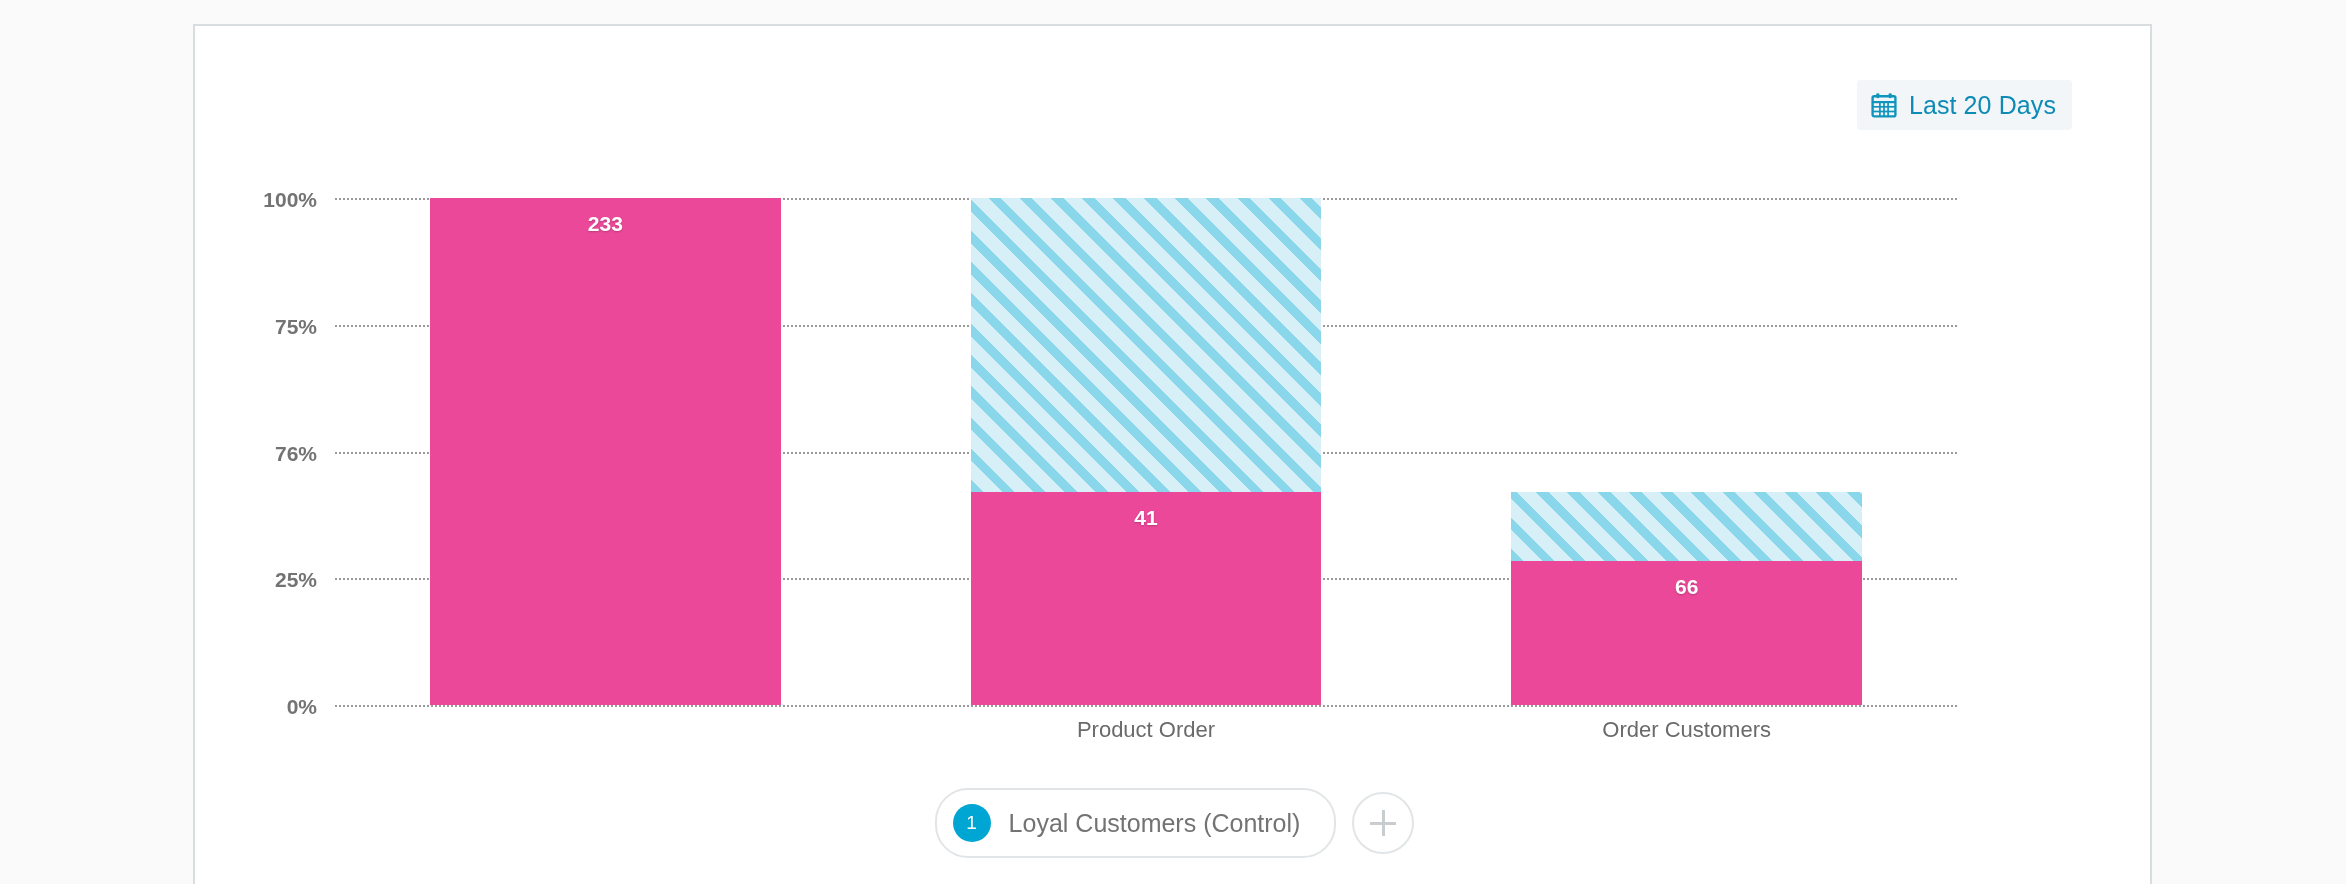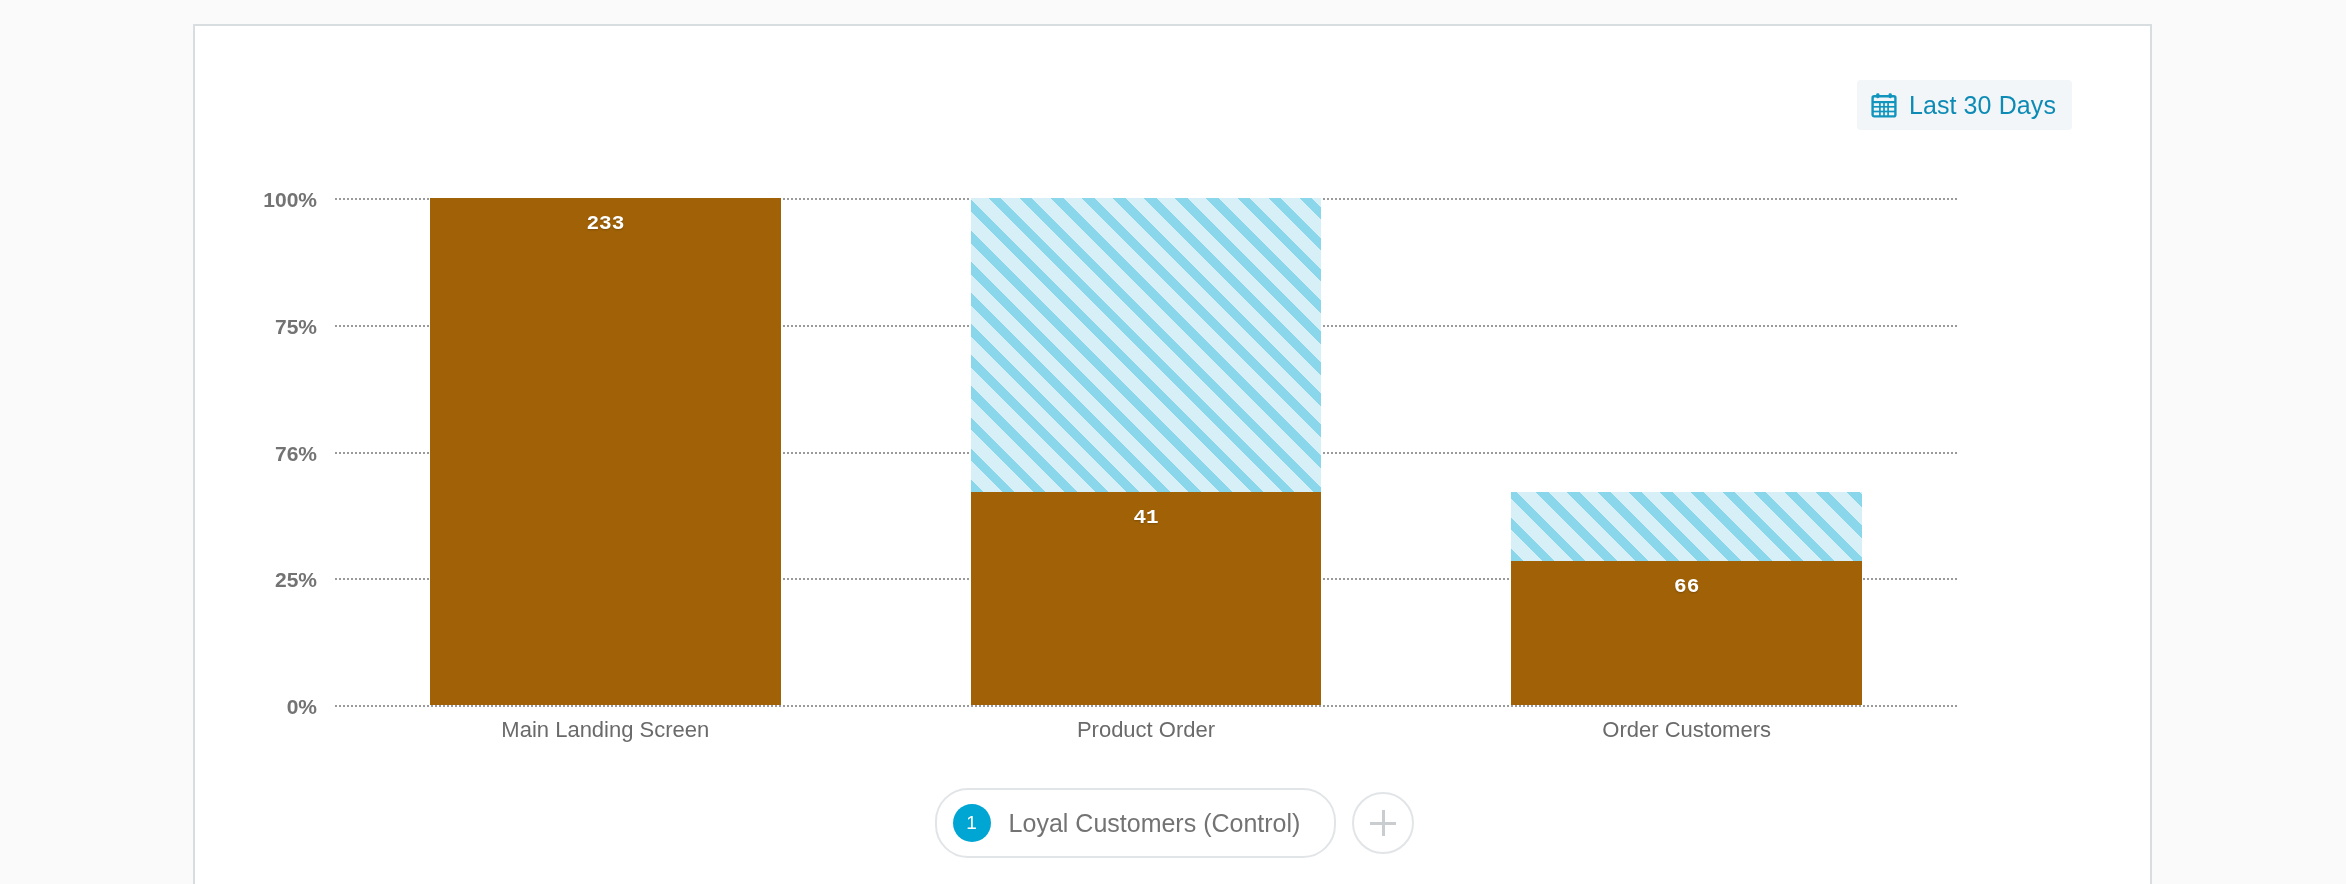"Last 30 Days" span.label { text: 30 -> 20 }
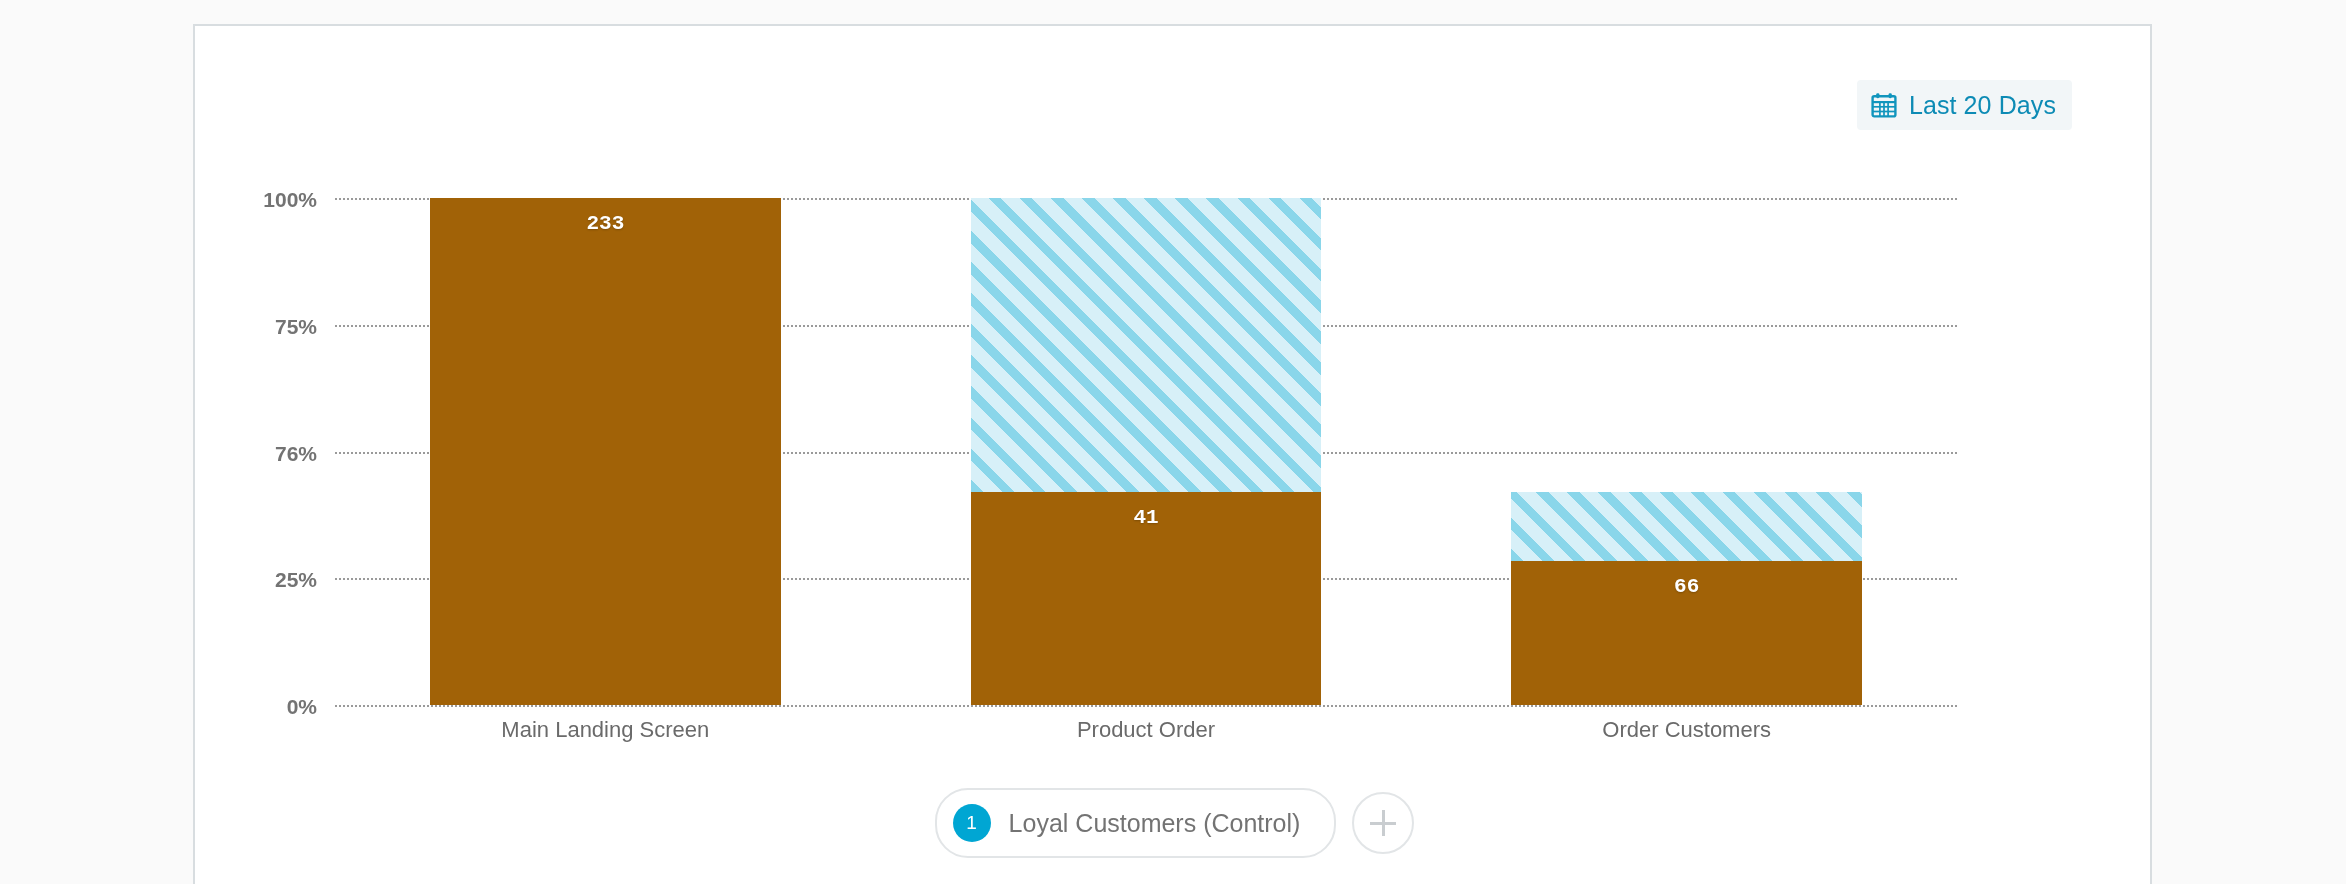"233" .seg.solid { background: #a16207 -> #ec4899; font-family: Liberation Mono, monospace -> none }
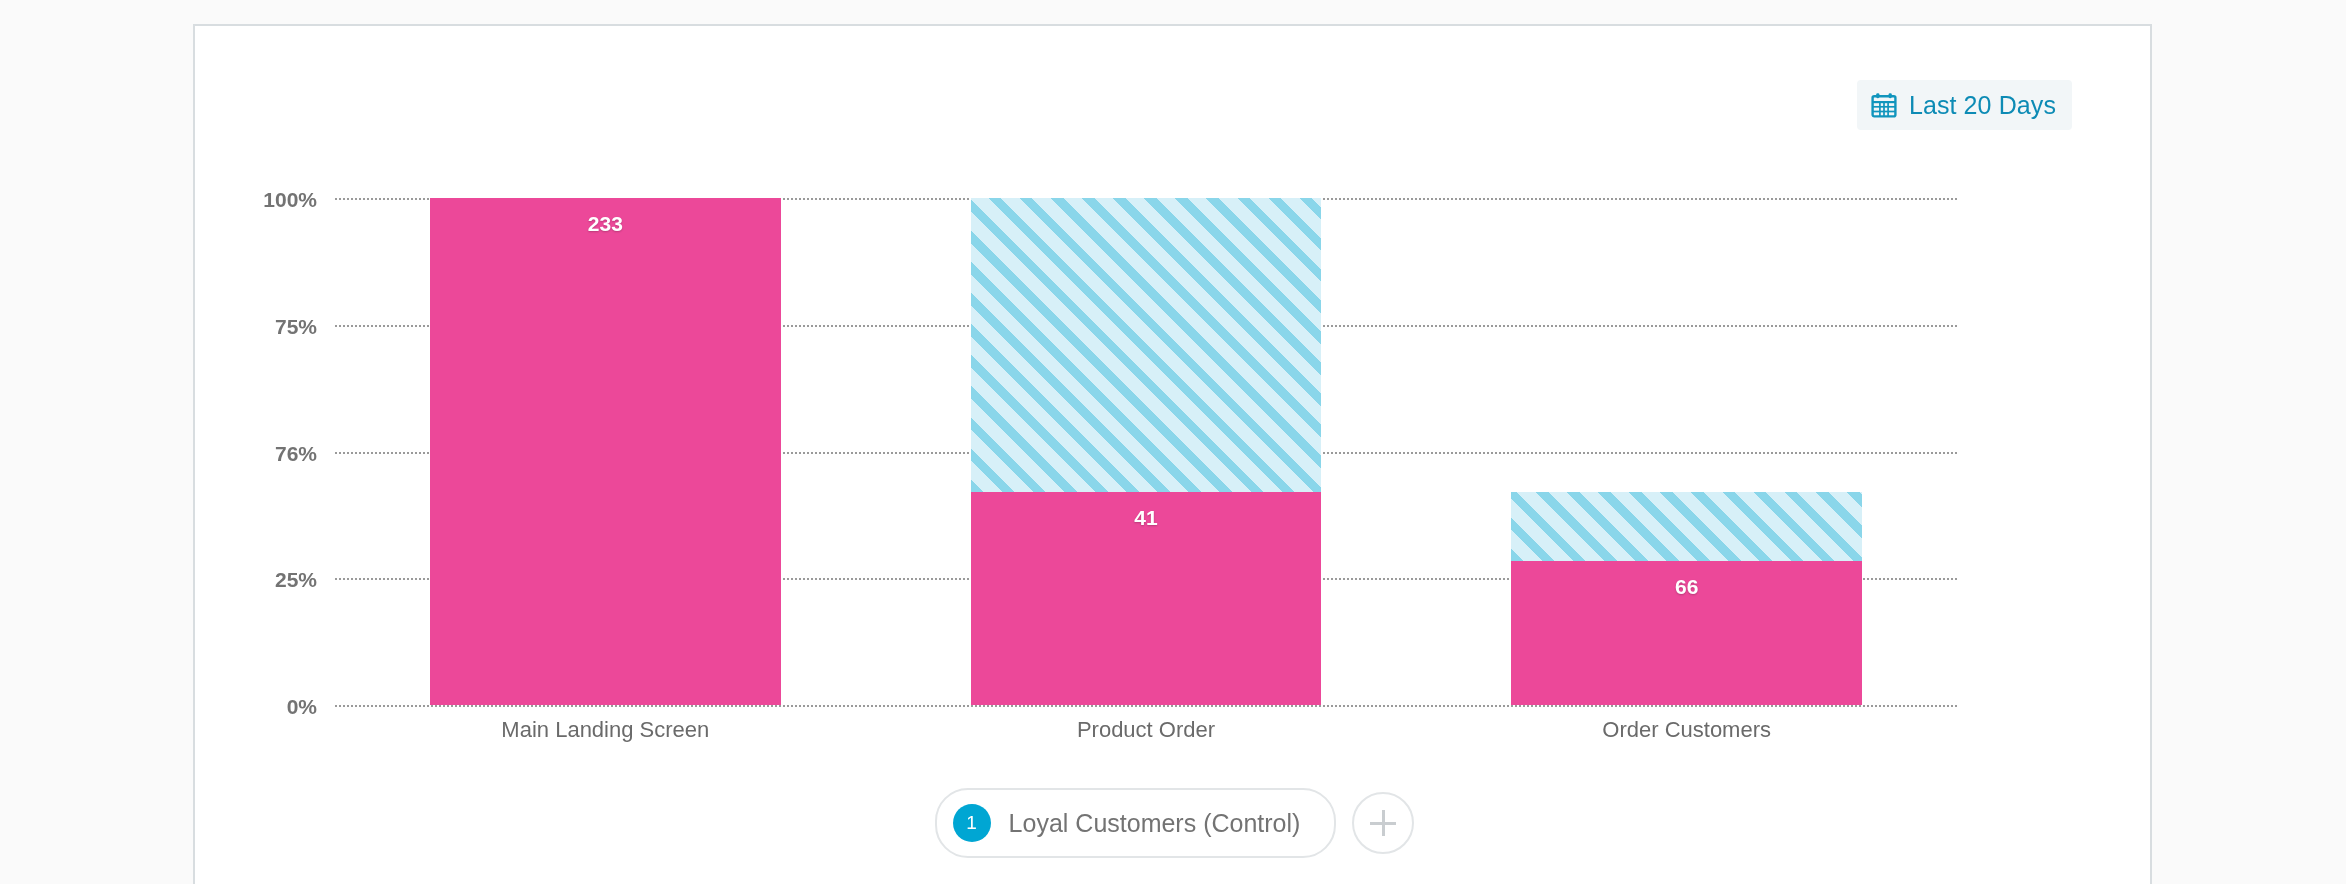"Main Landing Screen" span.xlabel { html: <span>Main Landing Screen</span> -> none }
